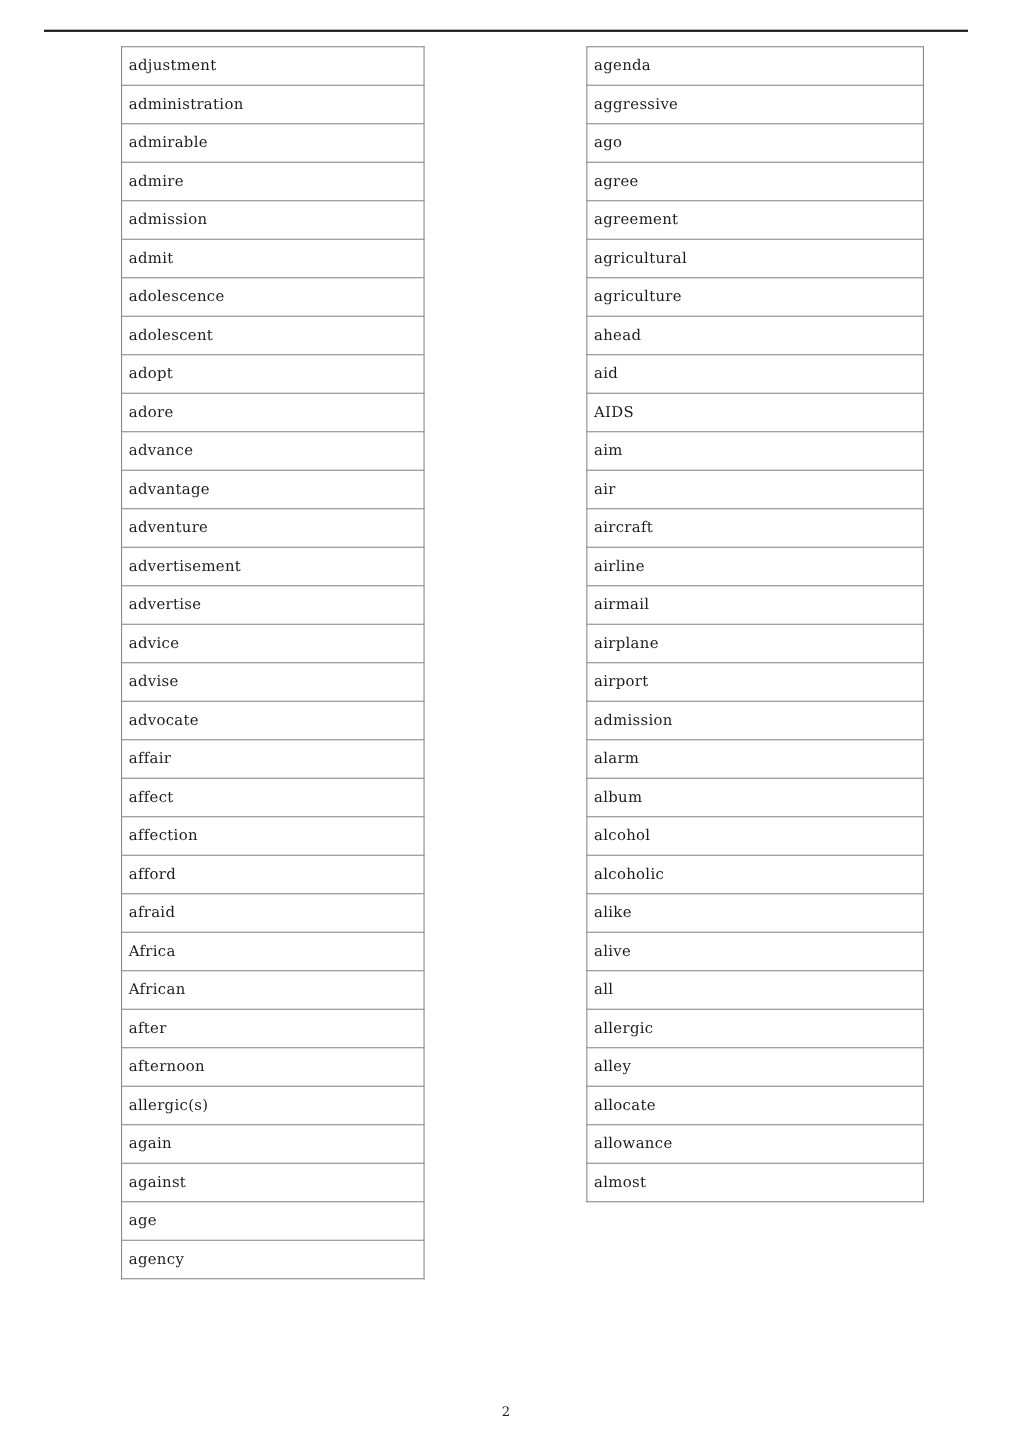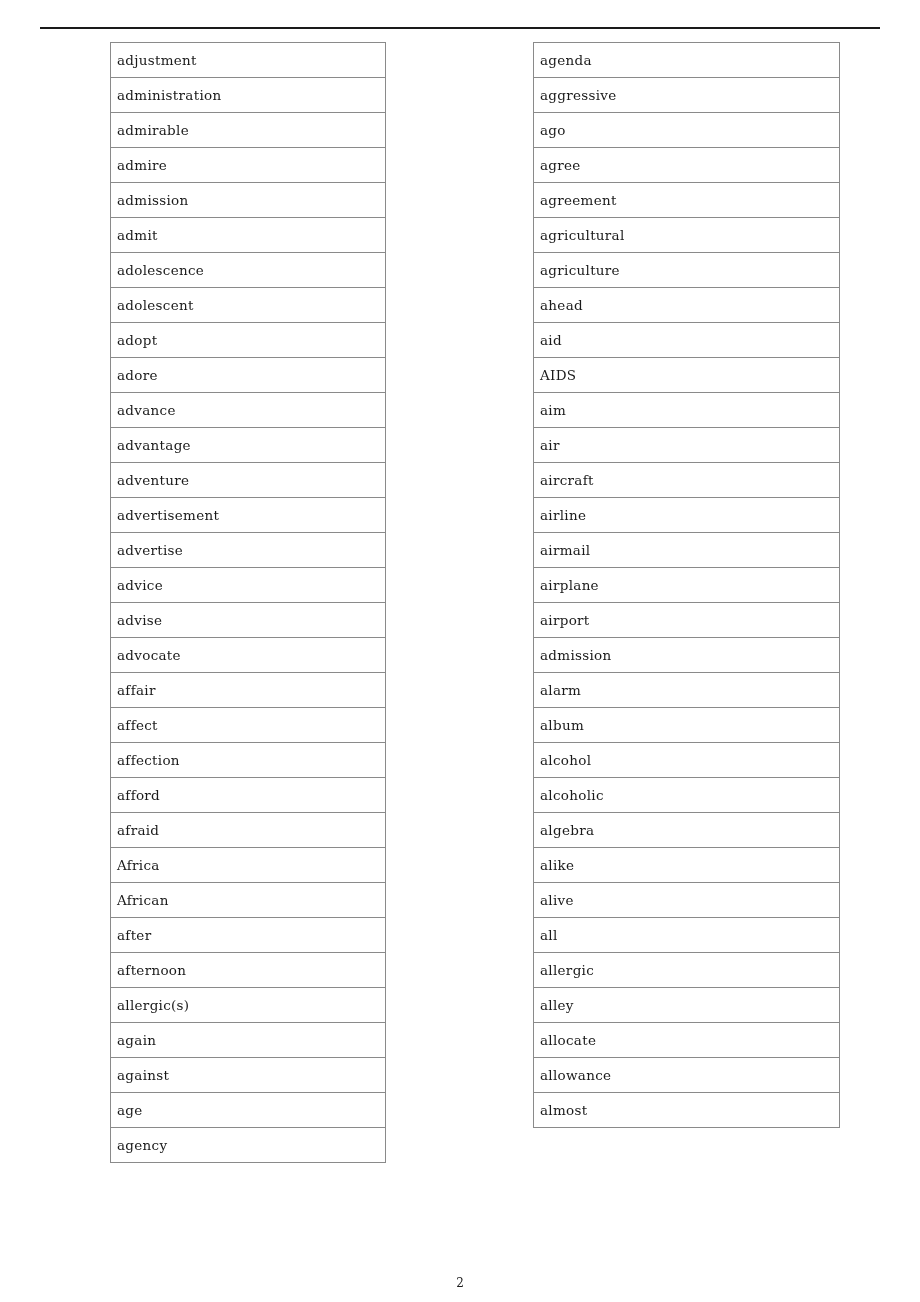"algebra" tr { html: <tr> <td>algebra</td> </tr> -> none }
